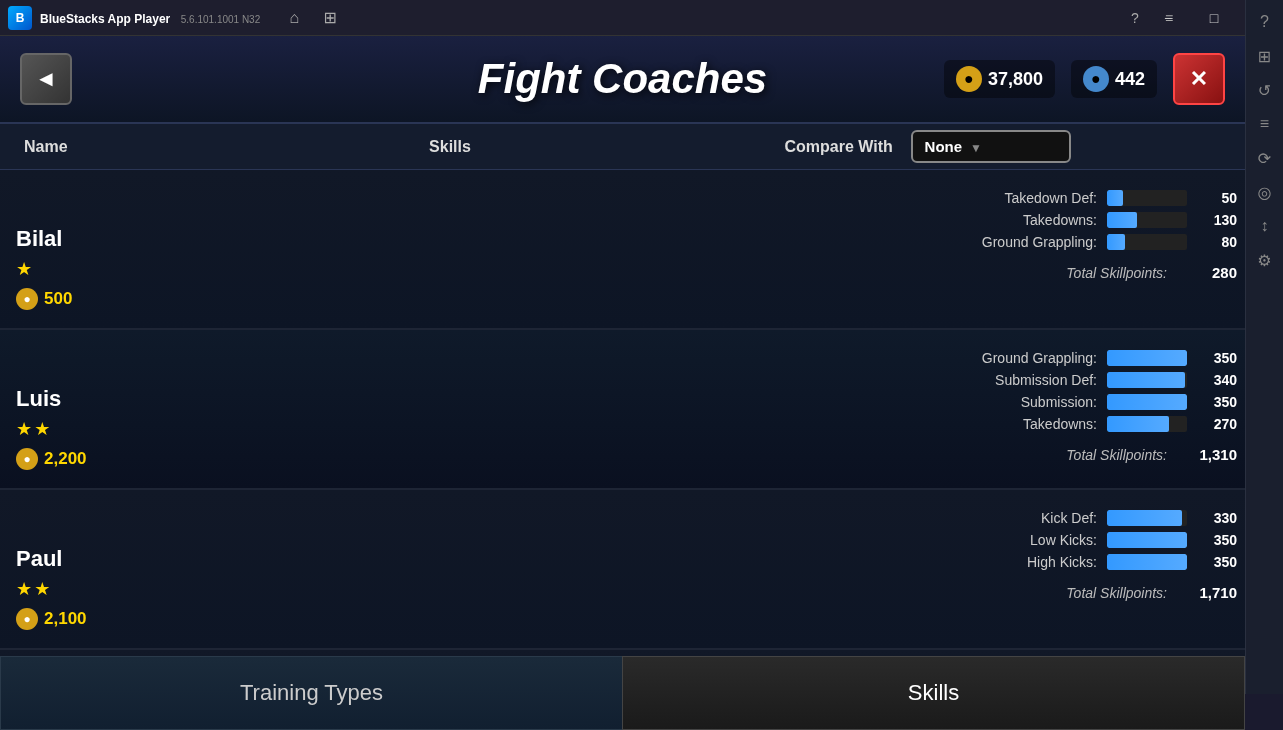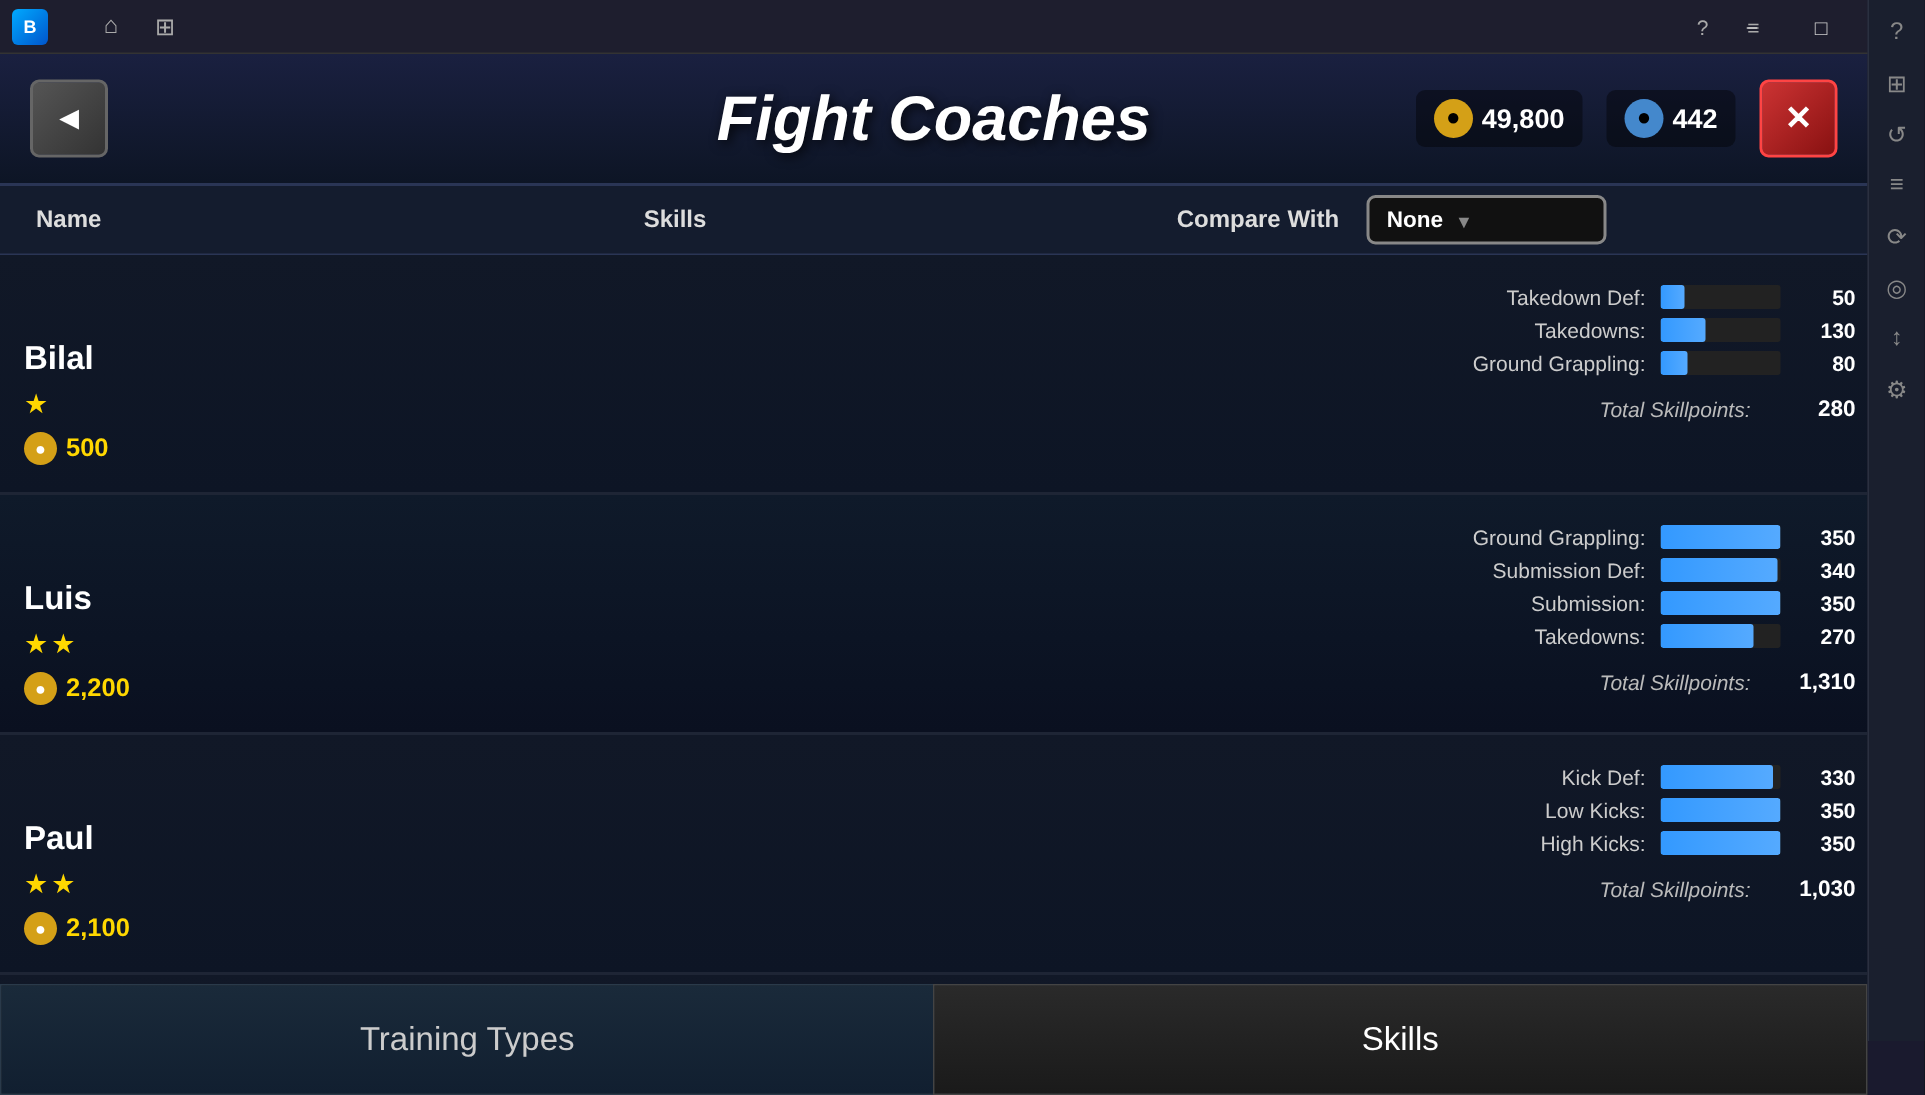"BlueStacks App Player 5.6.101.1001 N32" div { html: none -> <div> <span>BlueStacks App Player</span> <span>5.6.101.1001 N32</span> </div> }
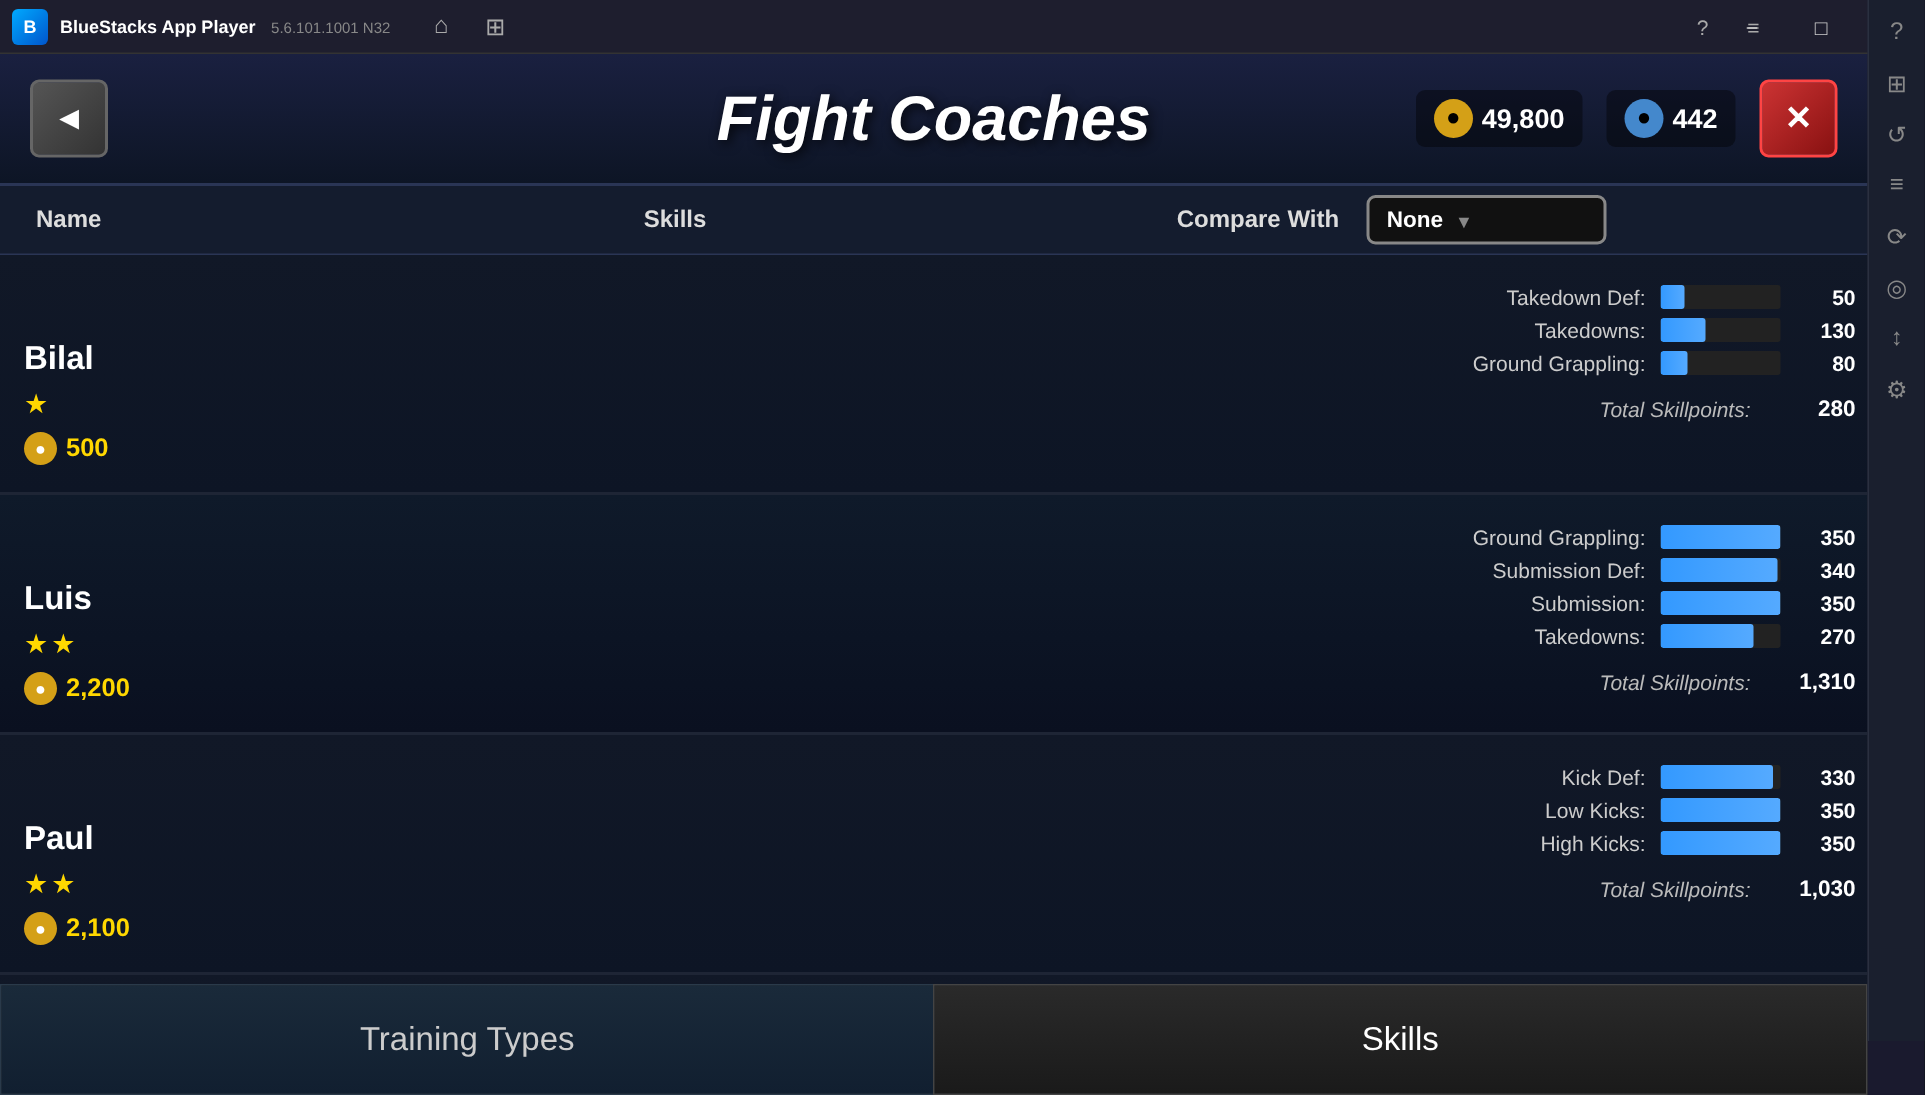"49,800" span.currency-value { text: 49,800 -> 37,800 }
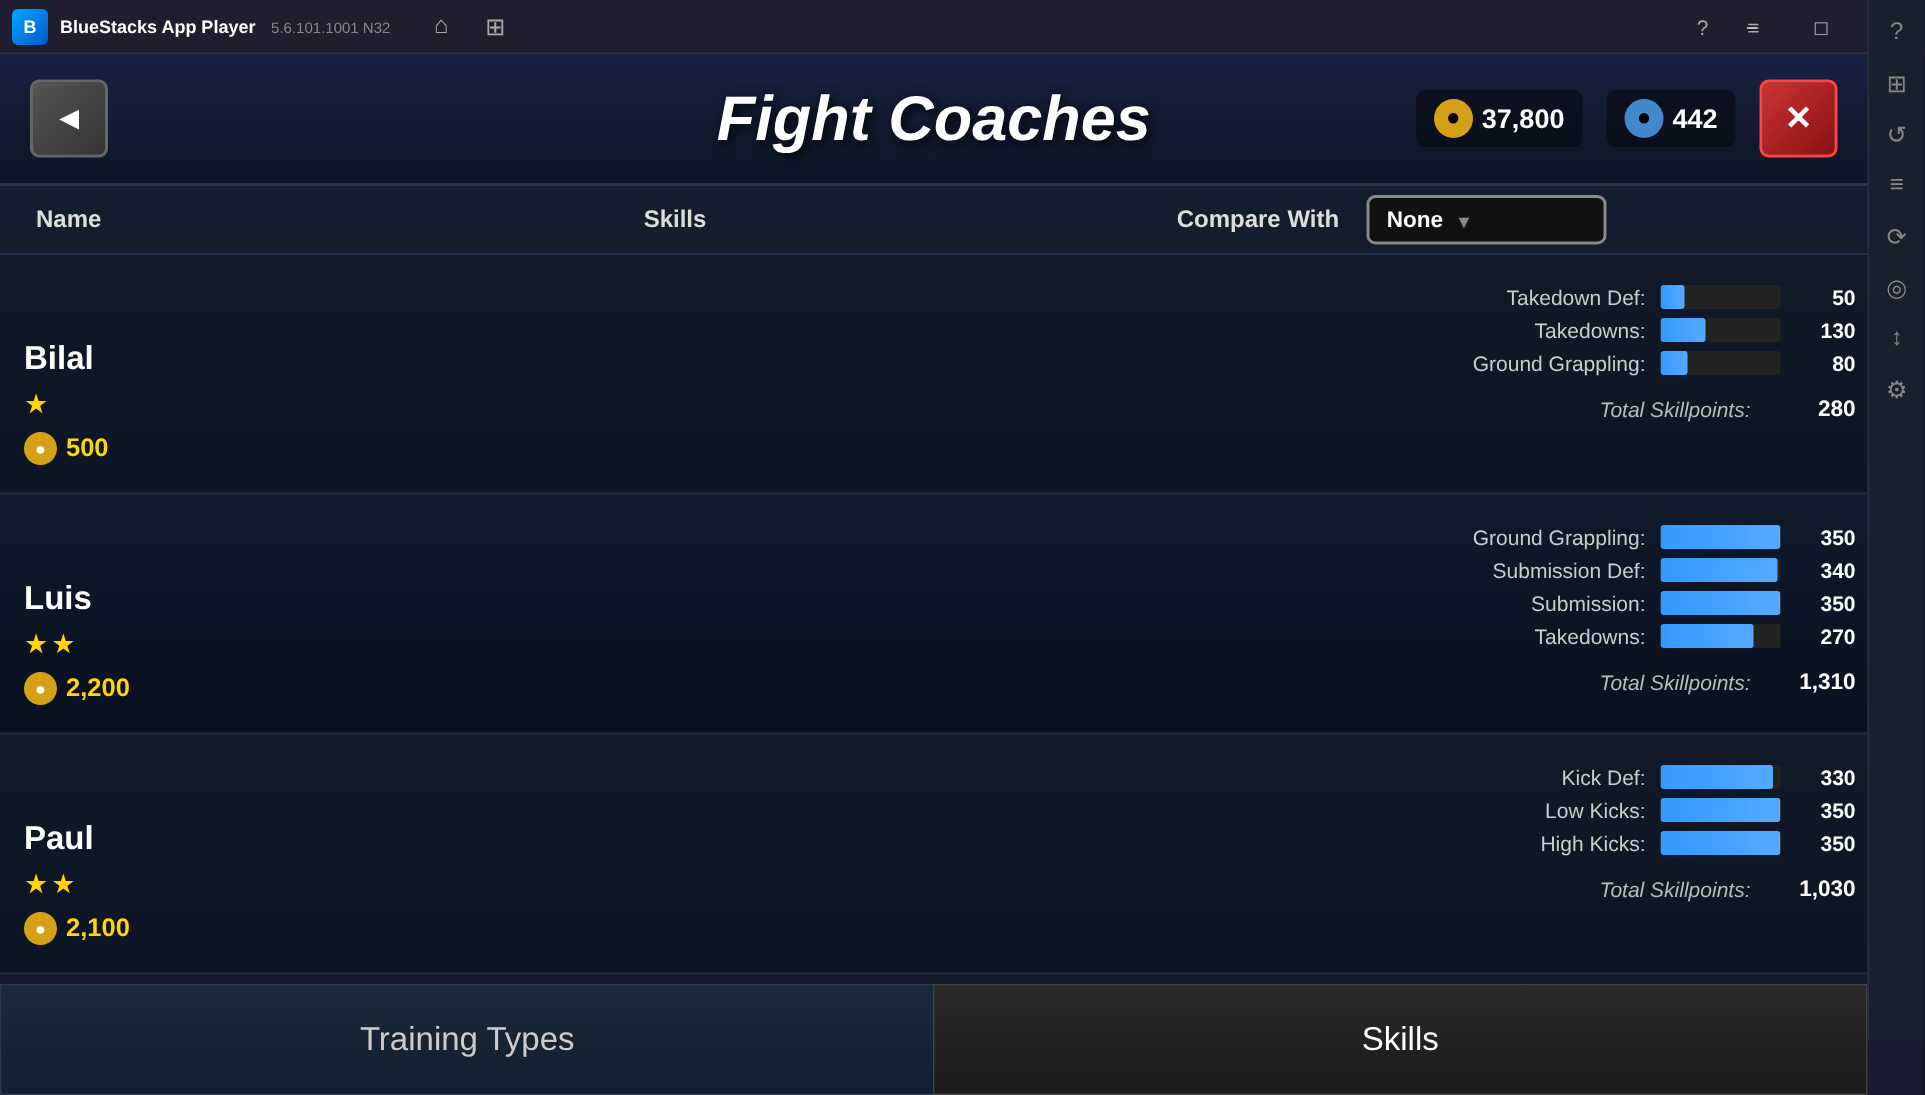"1,030" span.total-value { text: 1,030 -> 1,710 }
